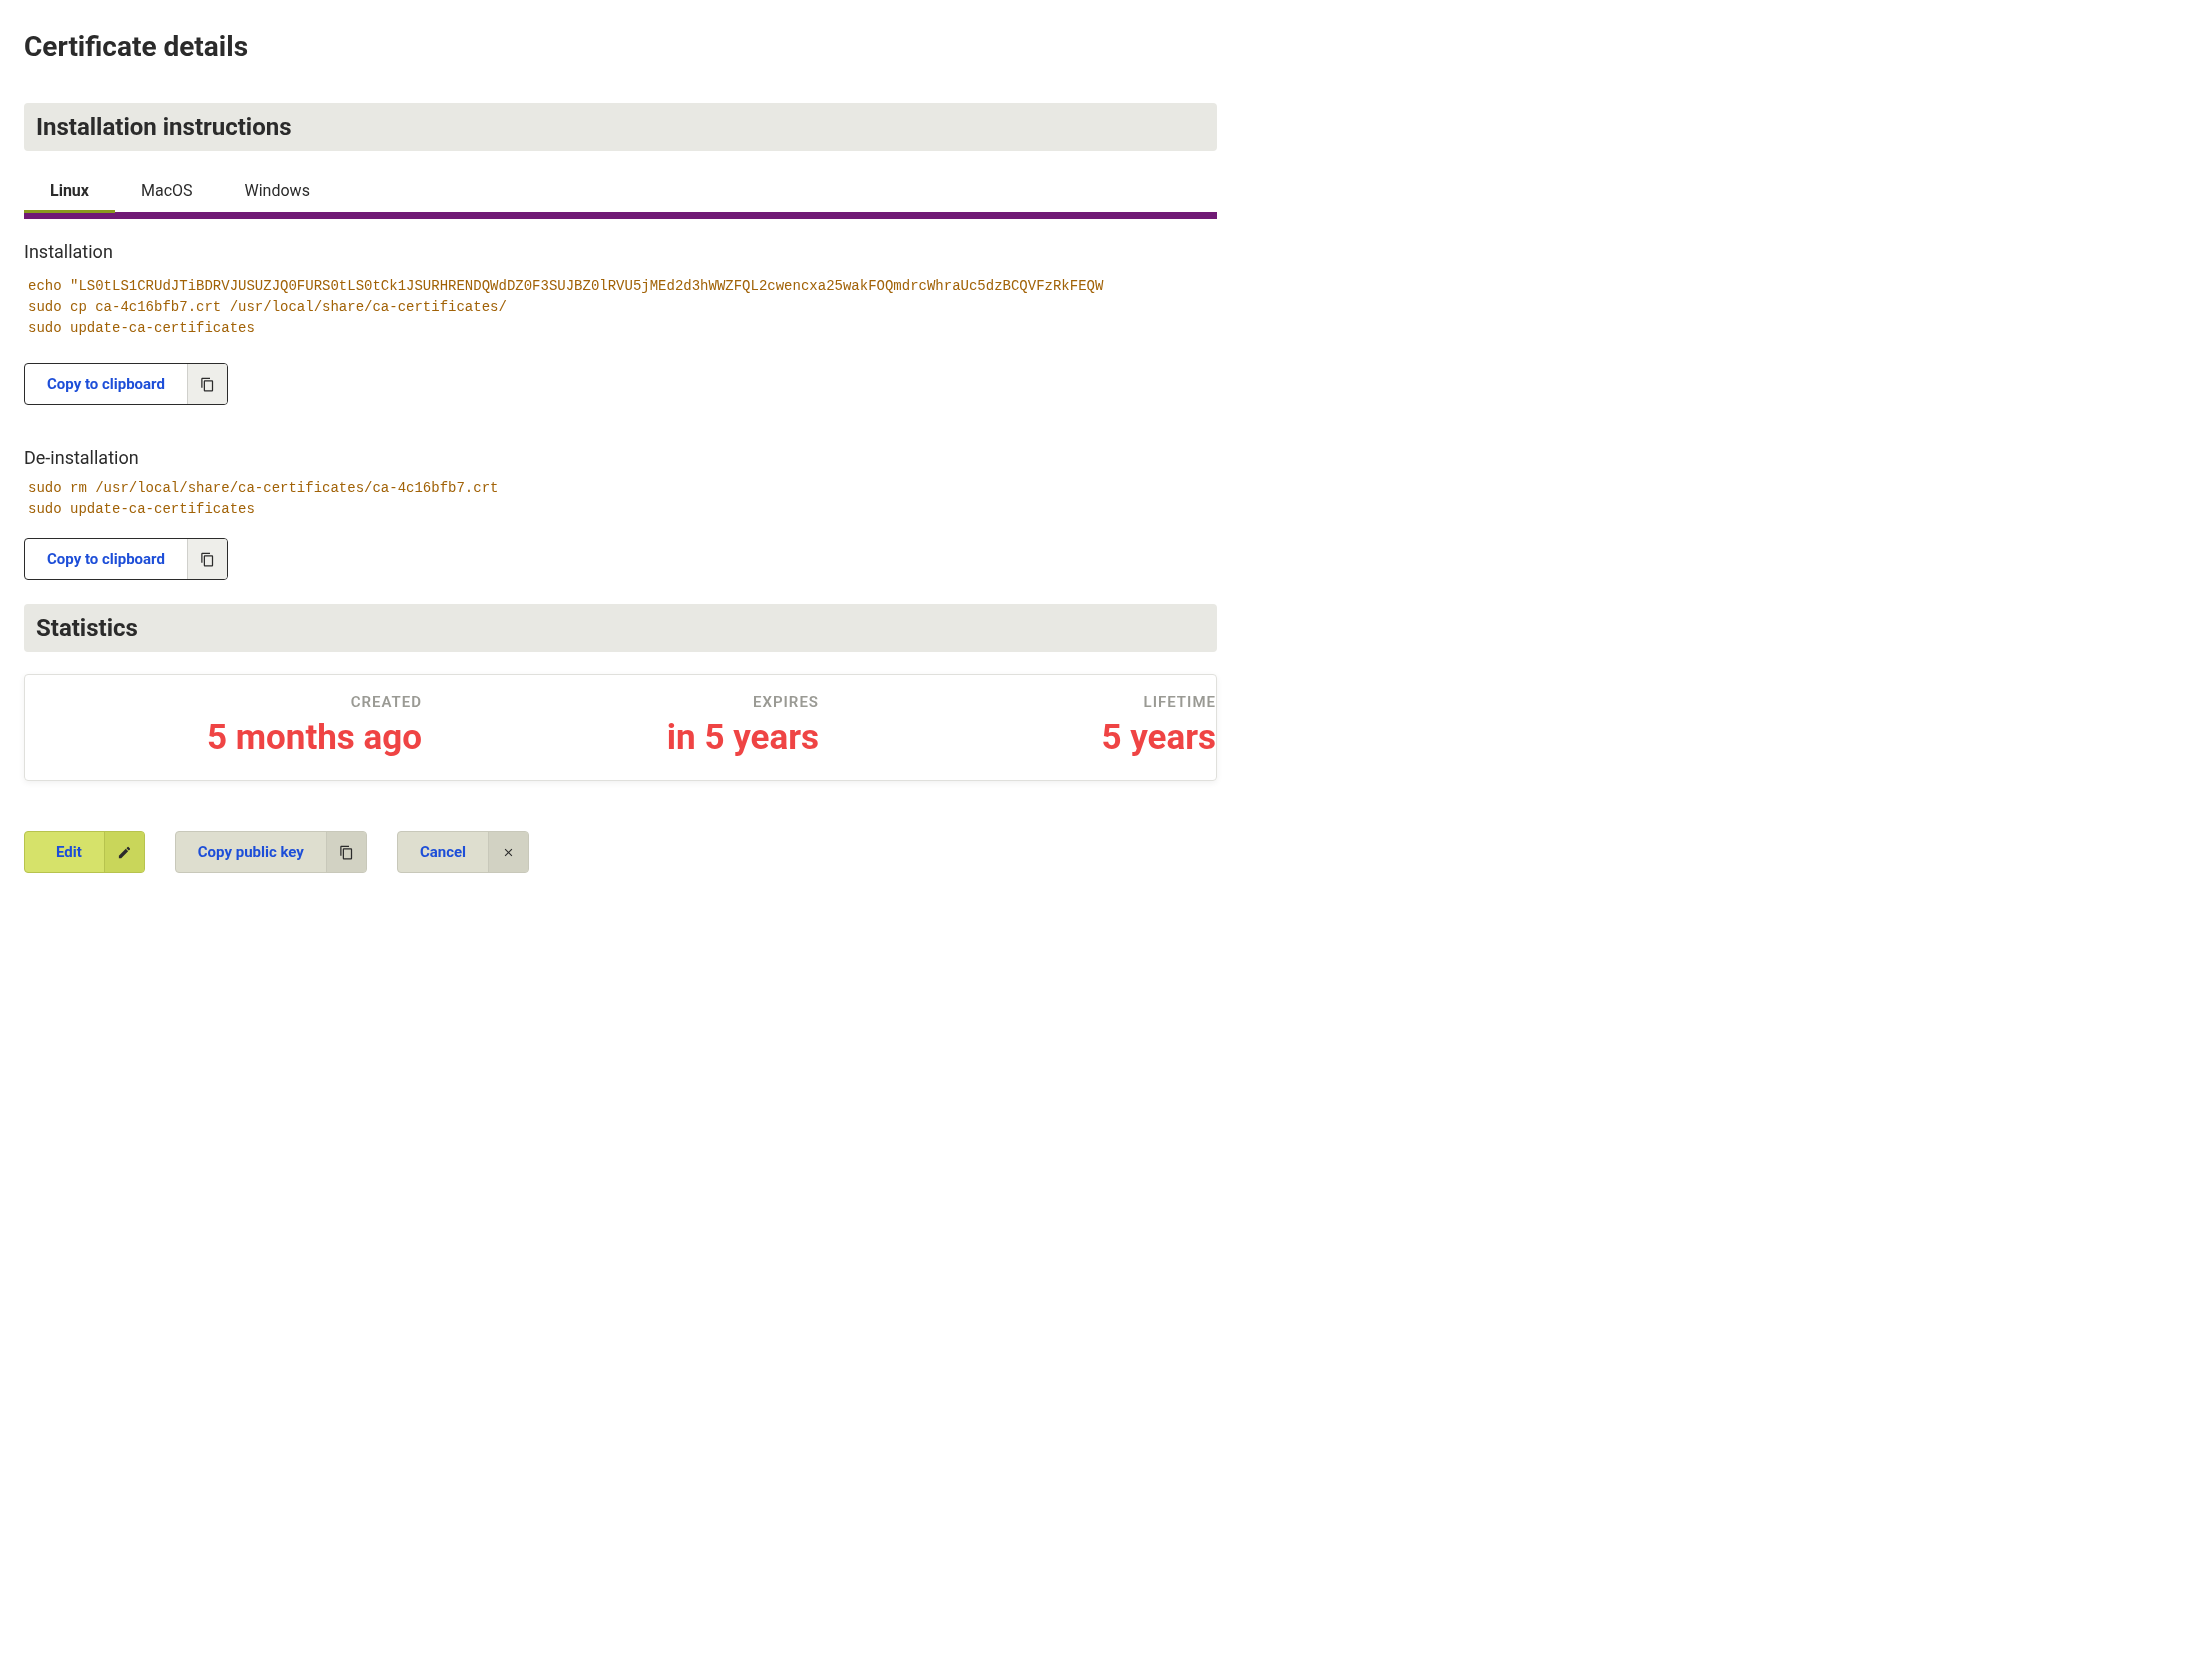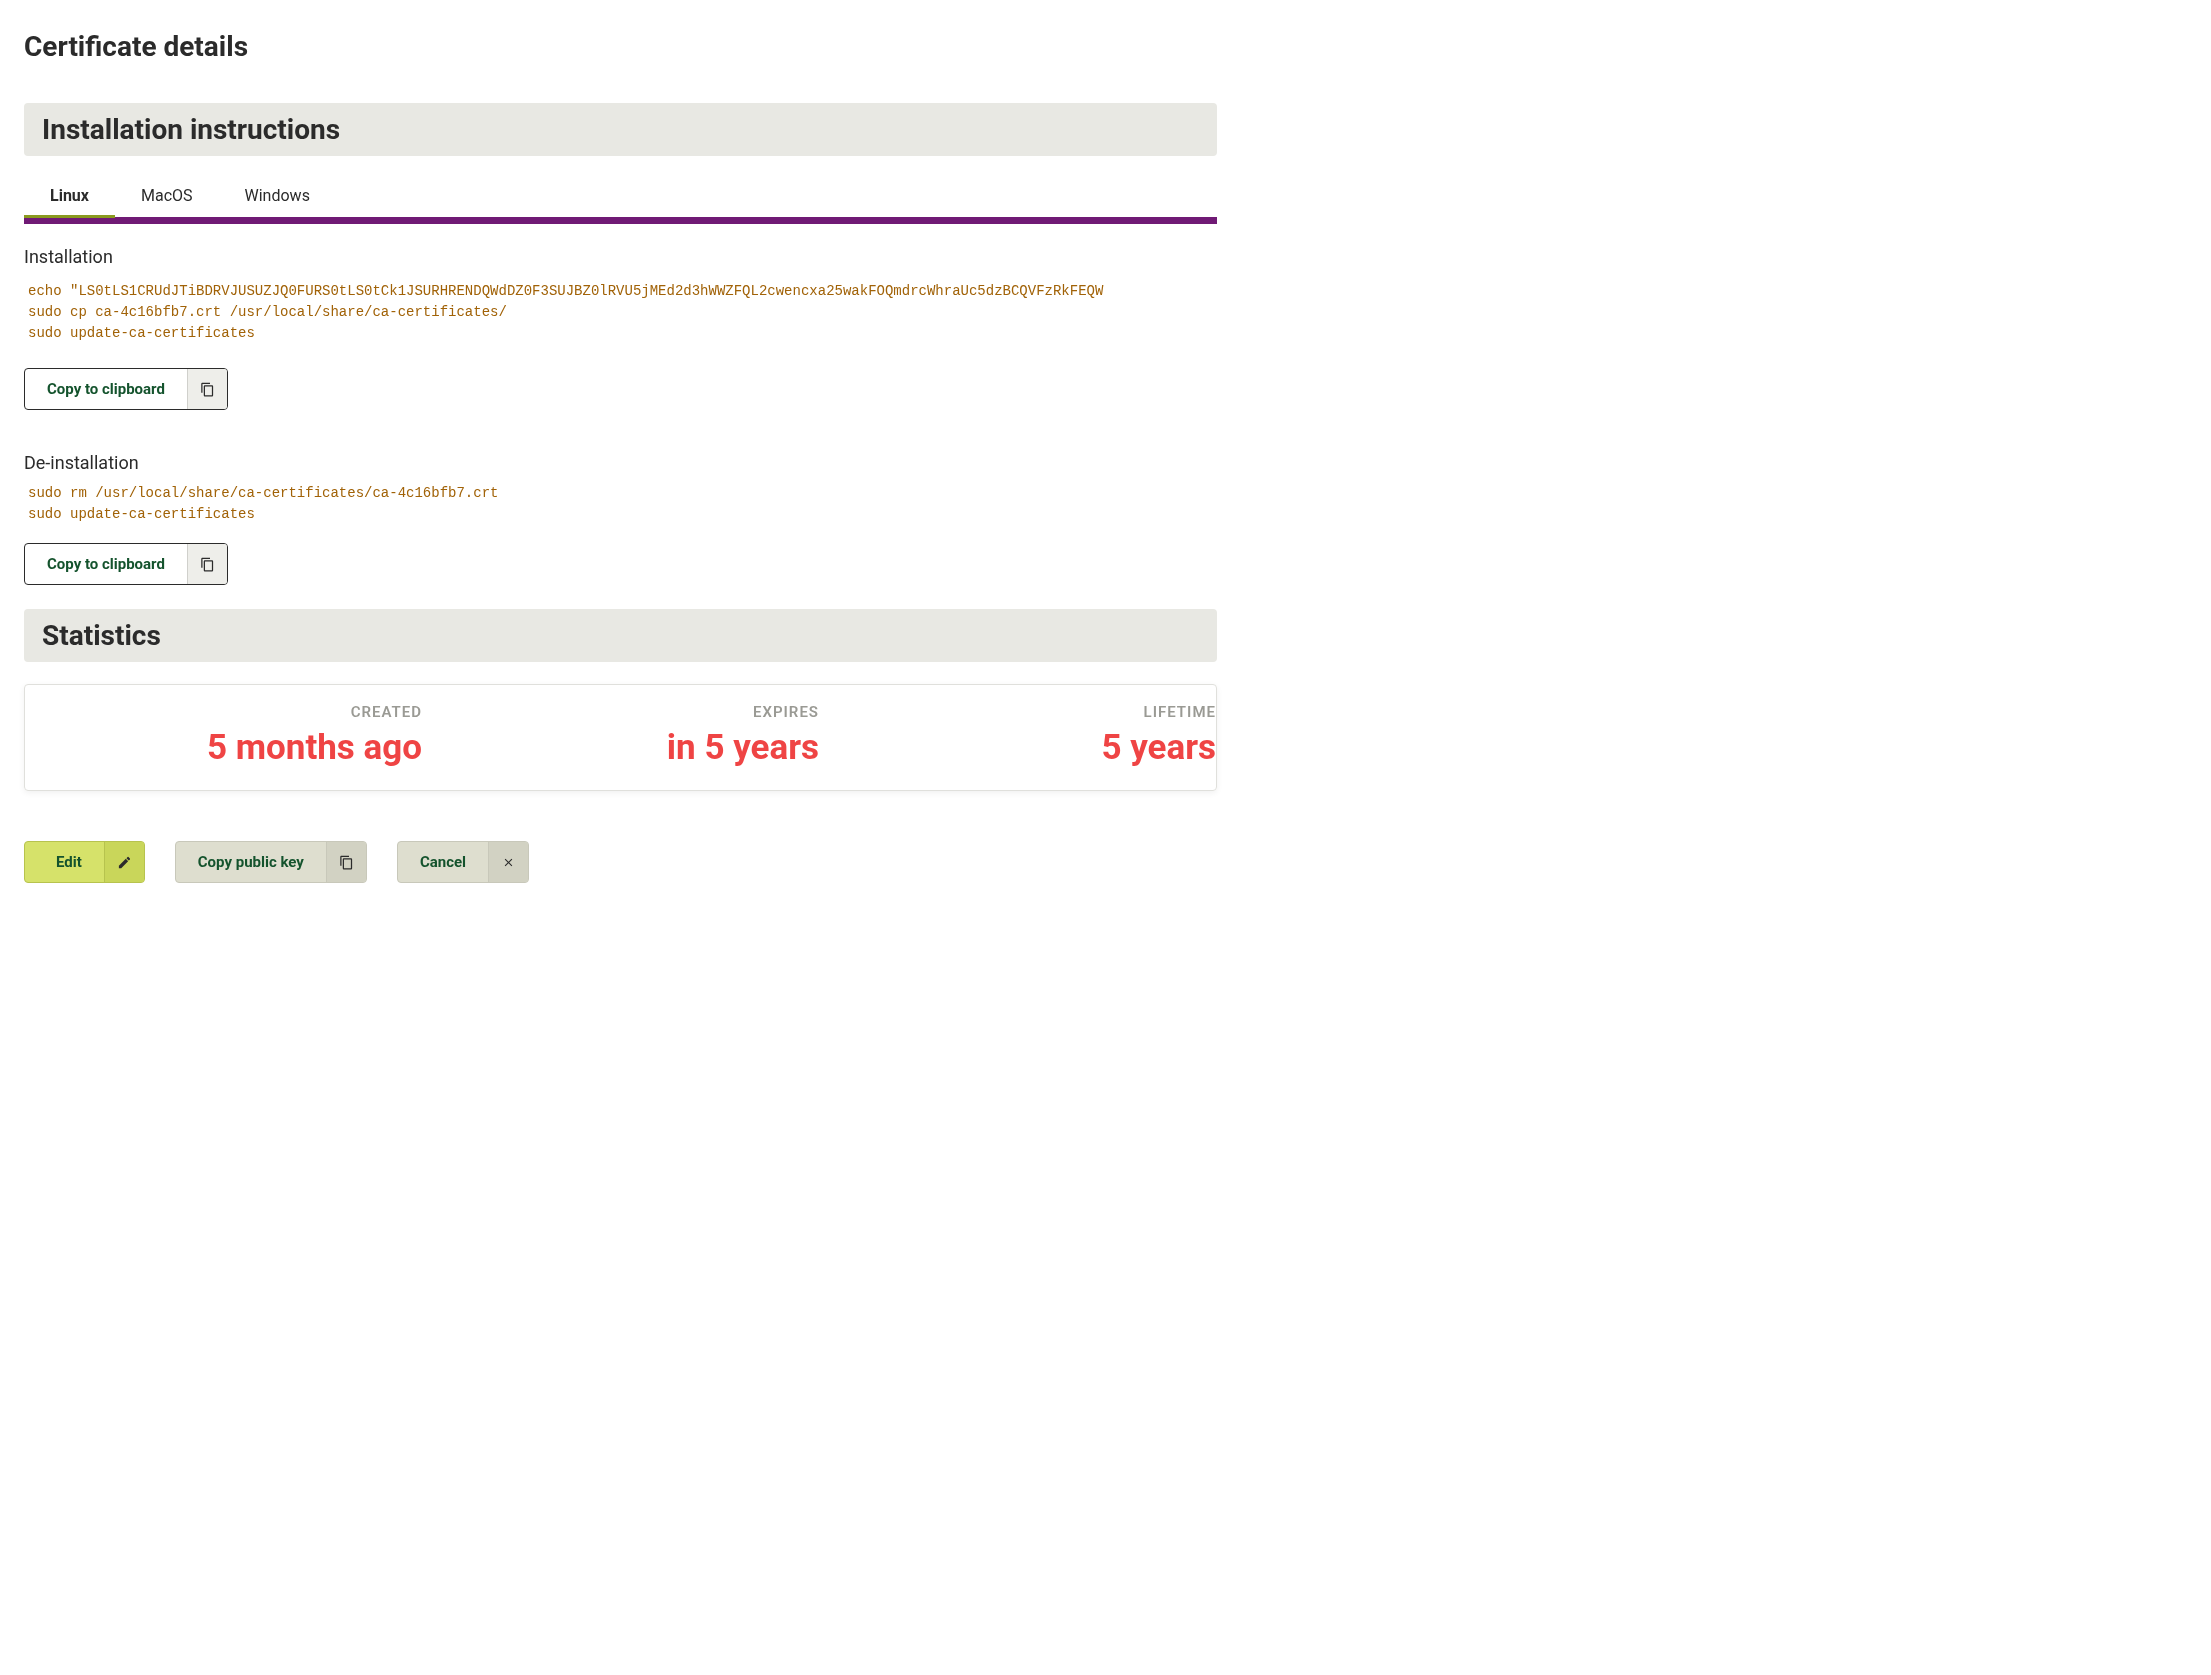"Installation instructions" .panel-header { font-size: 28px -> 24px; padding: 10px 18px -> 10px 12px }
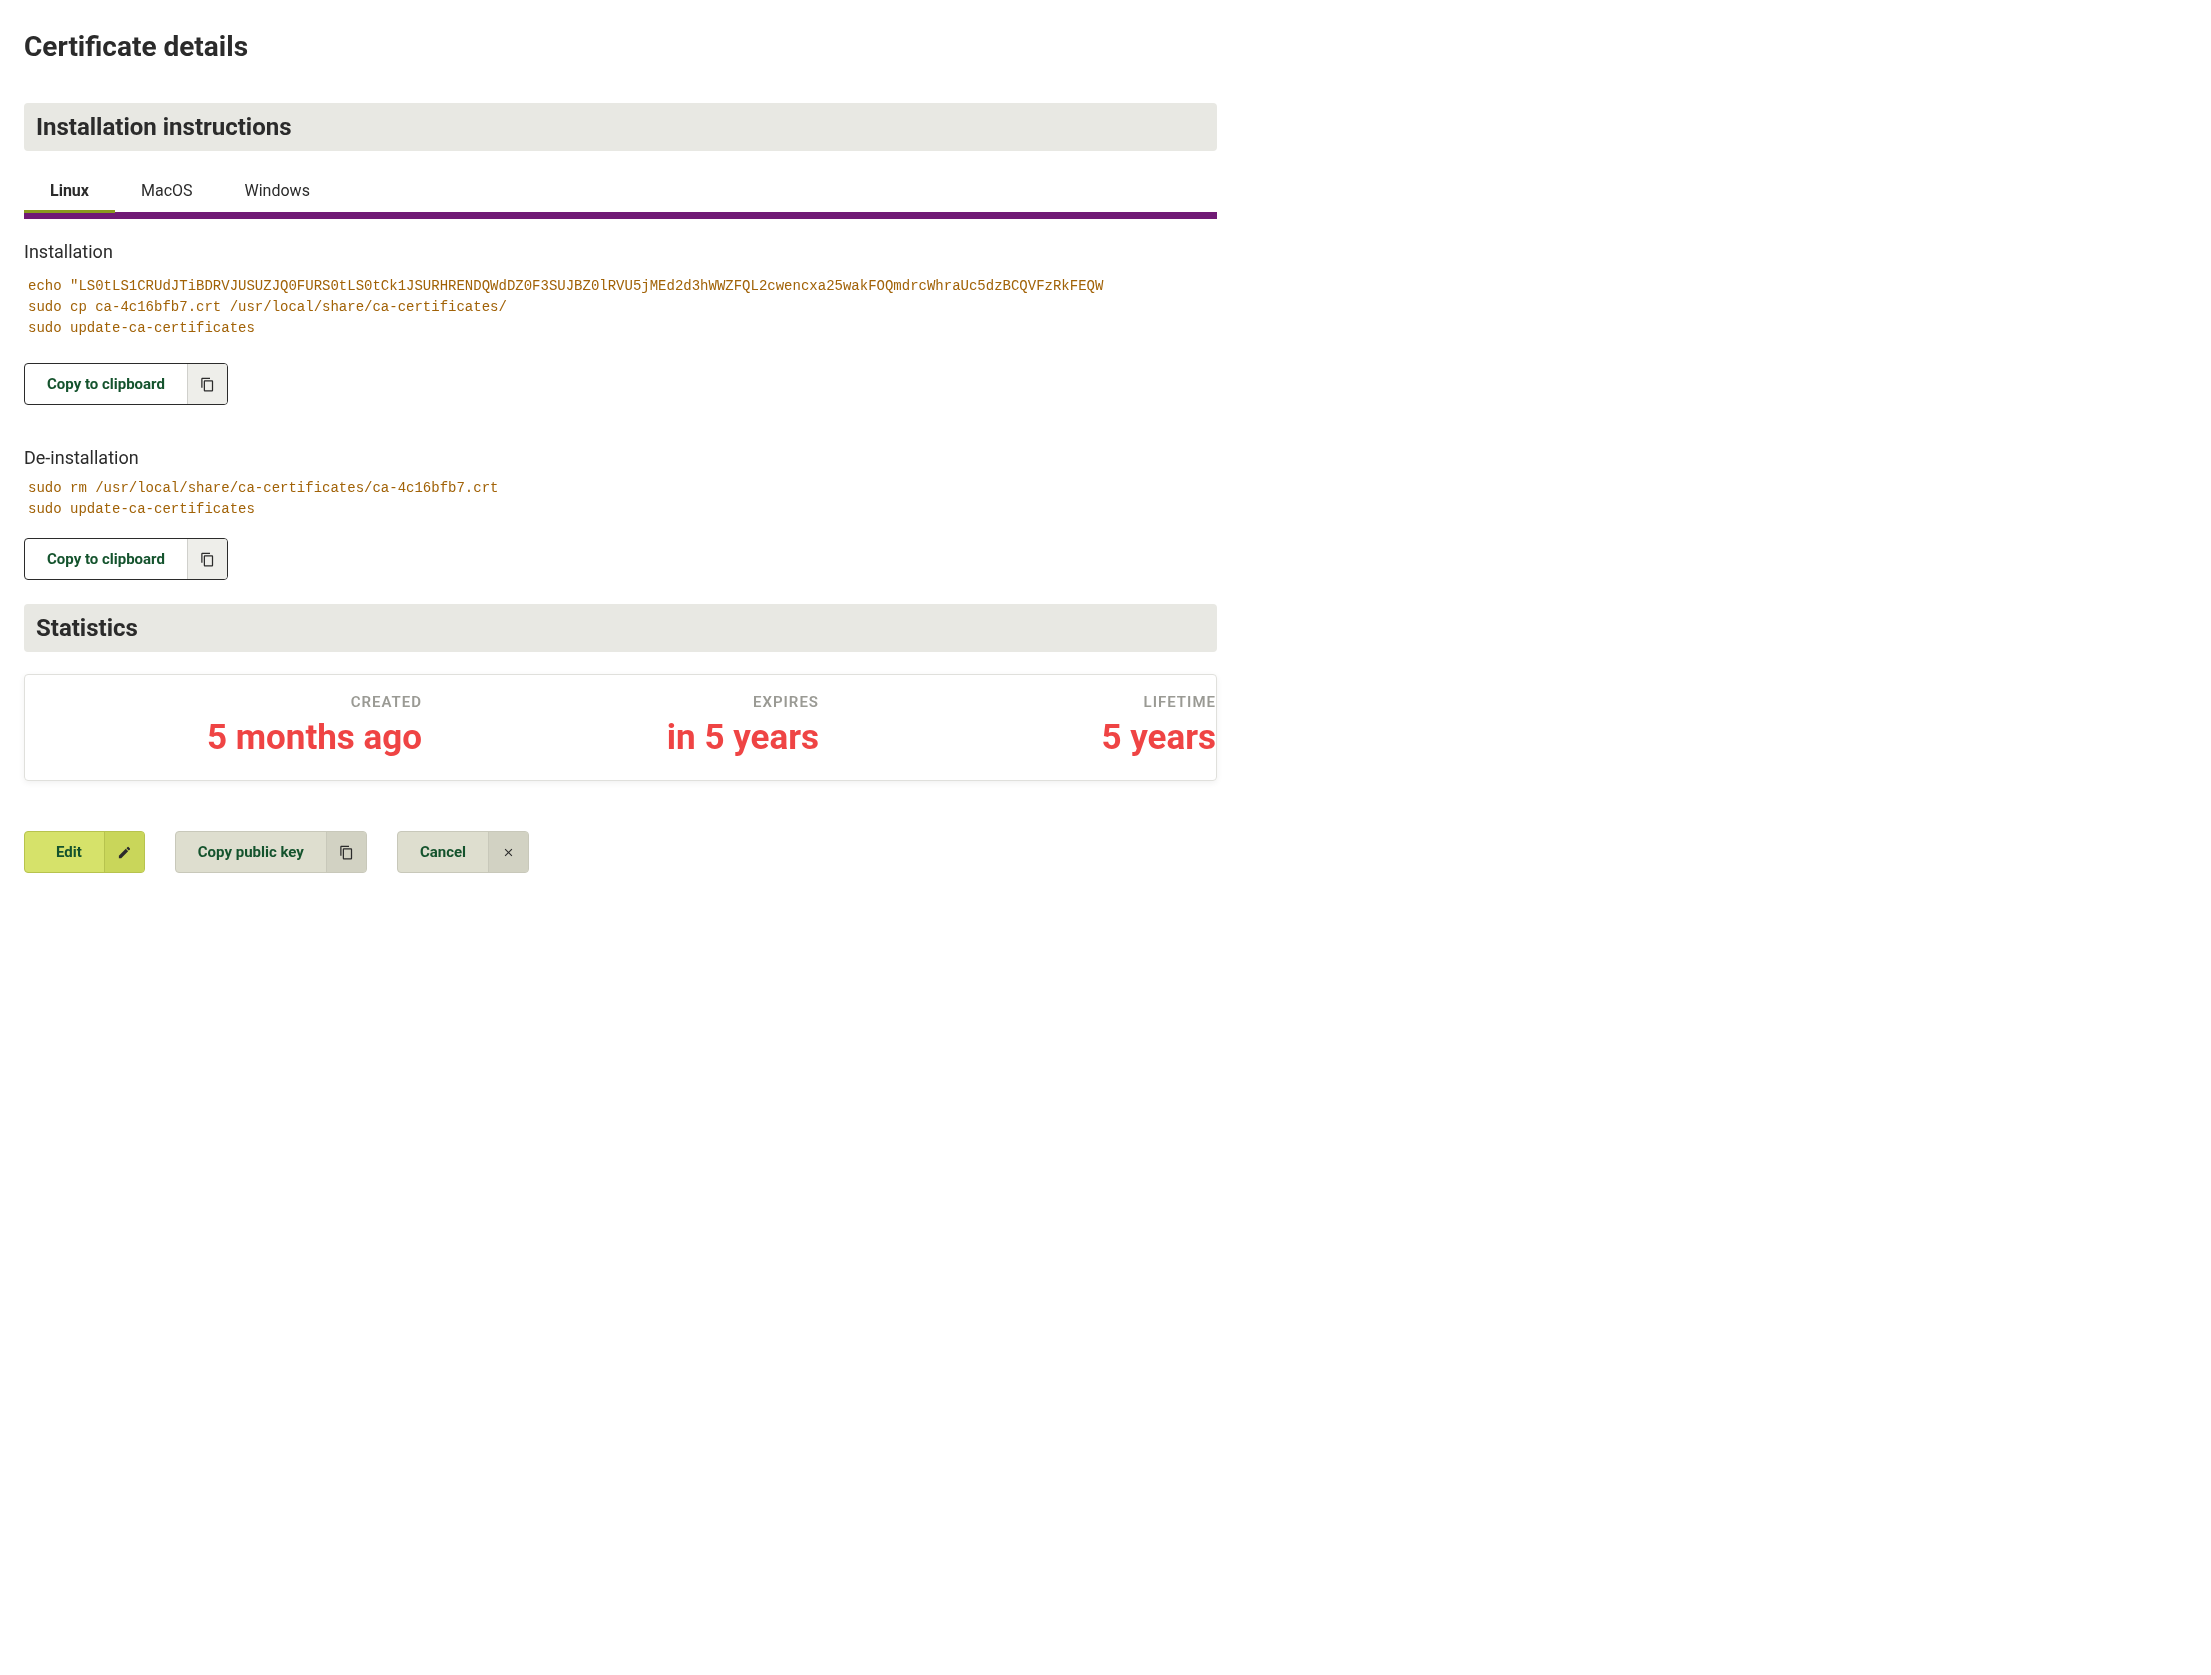"Copy to clipboard" .btn .label { color: #14532d -> #1d4ed8 }
